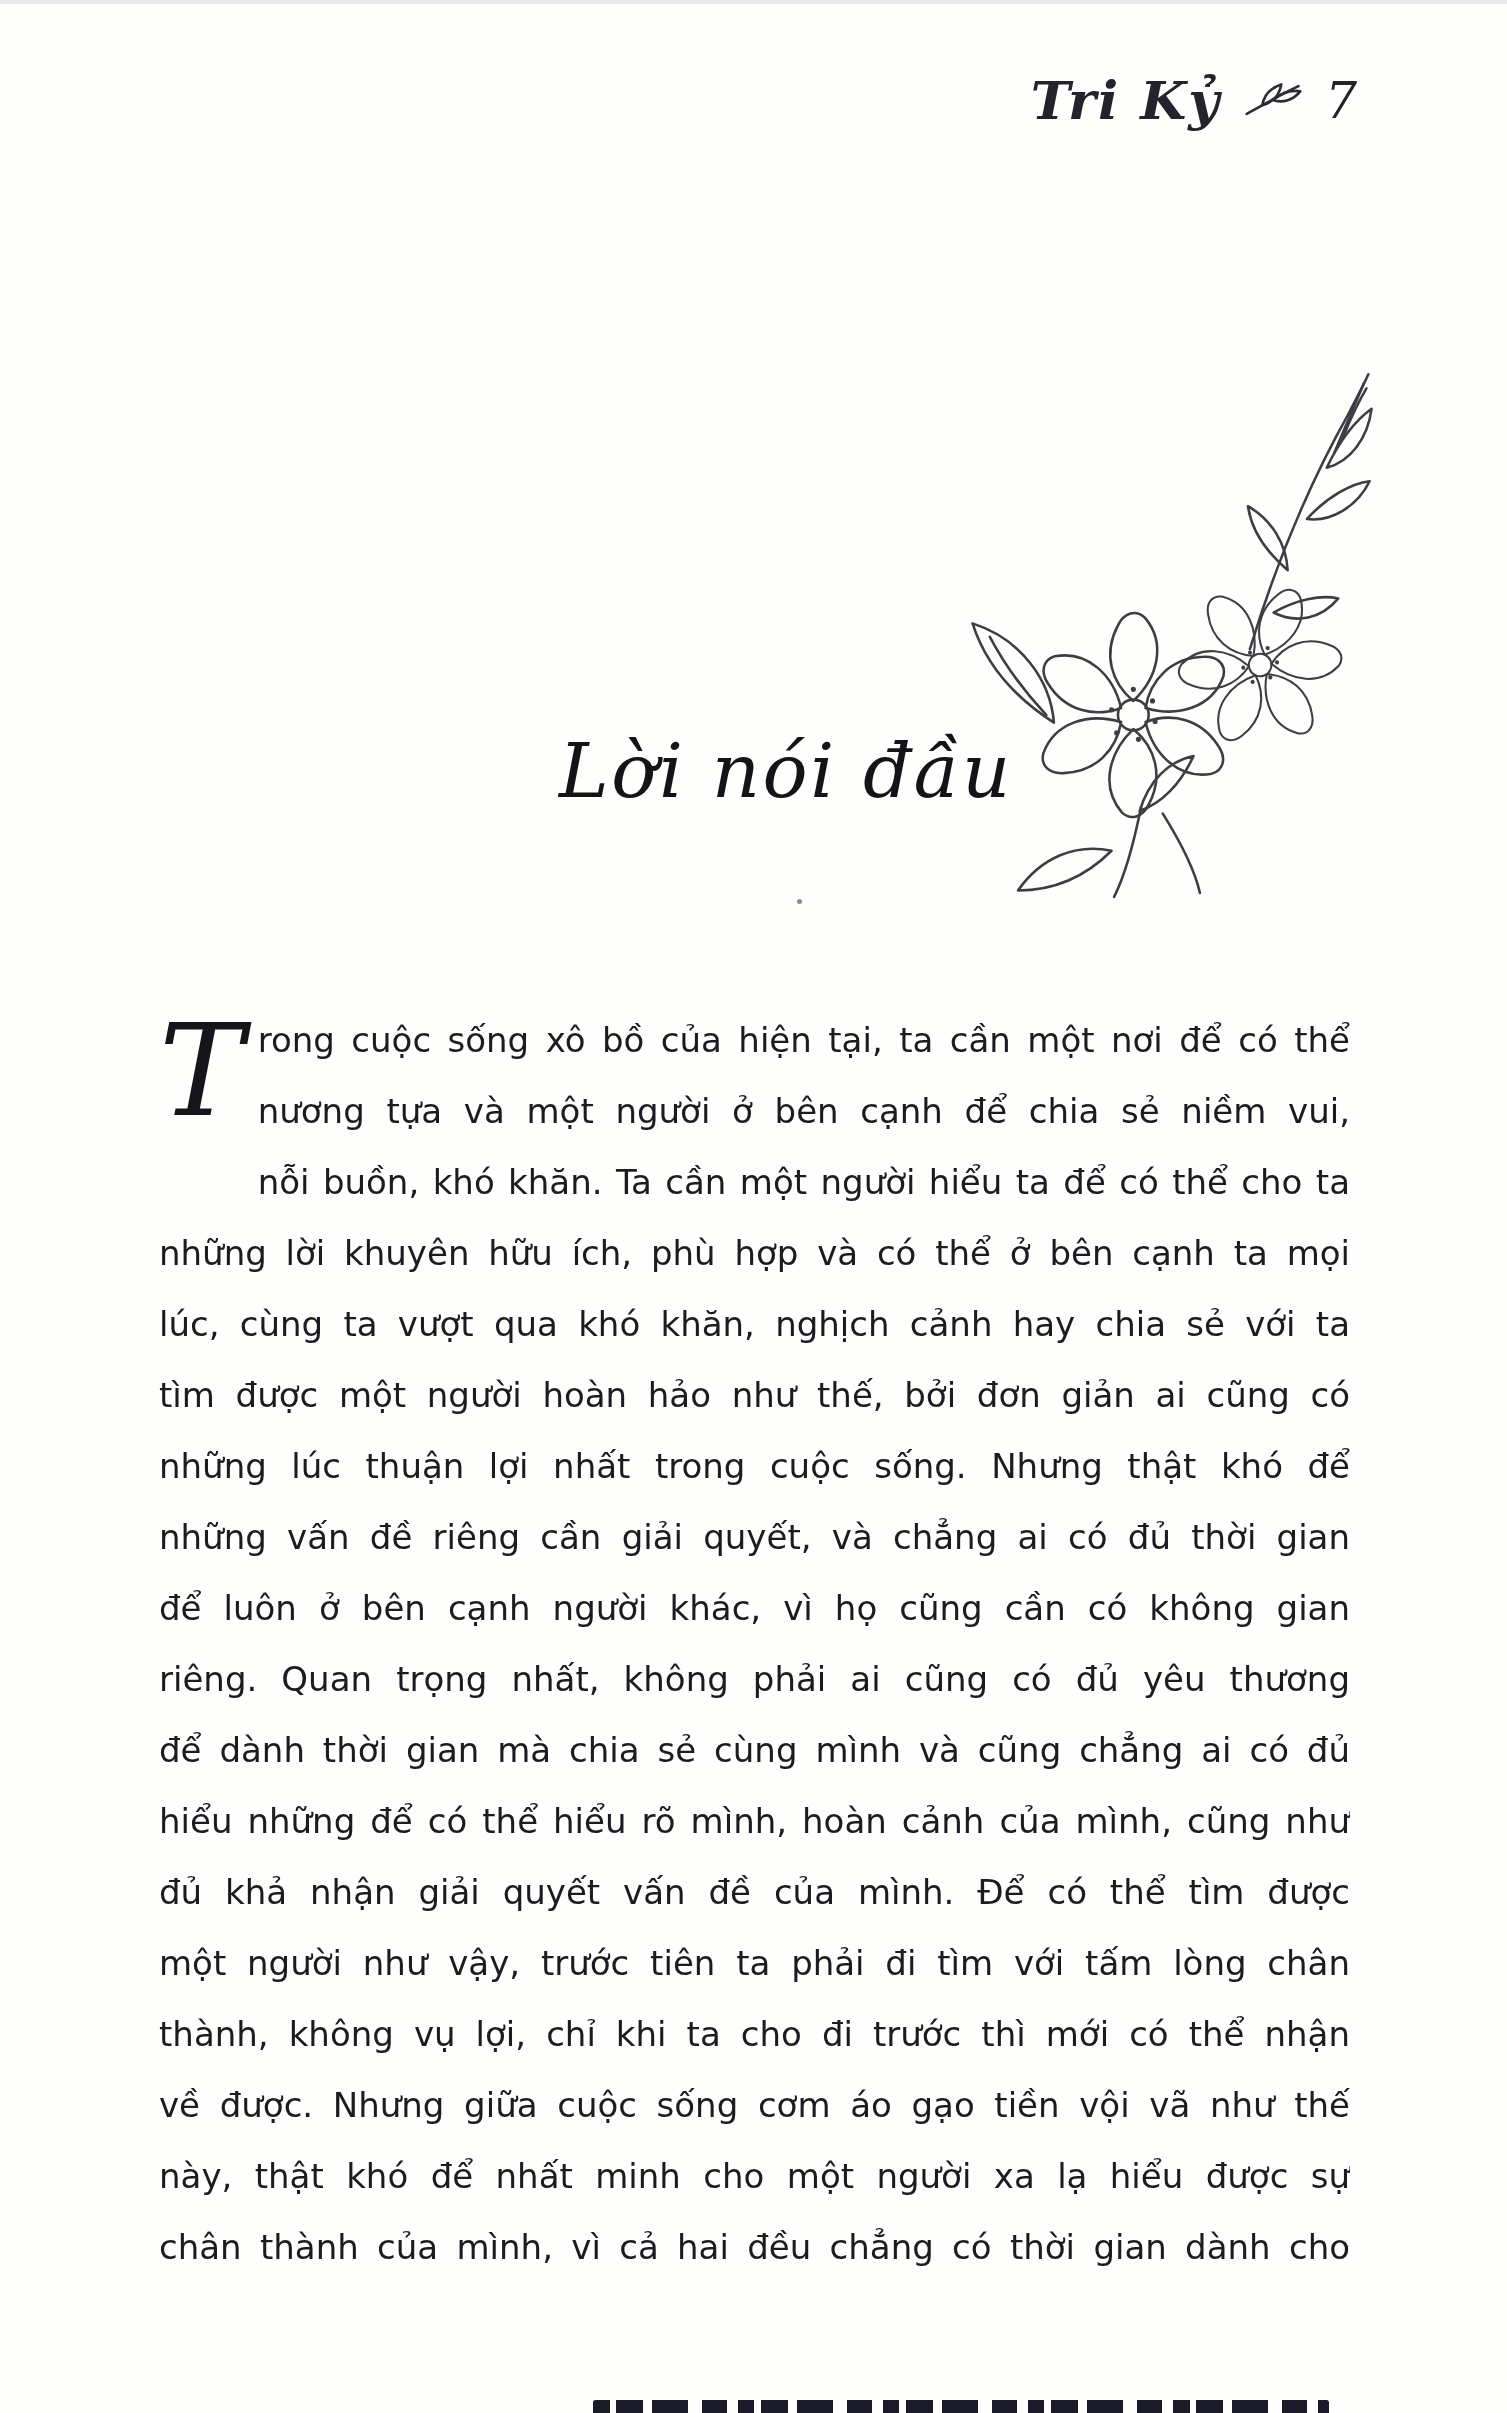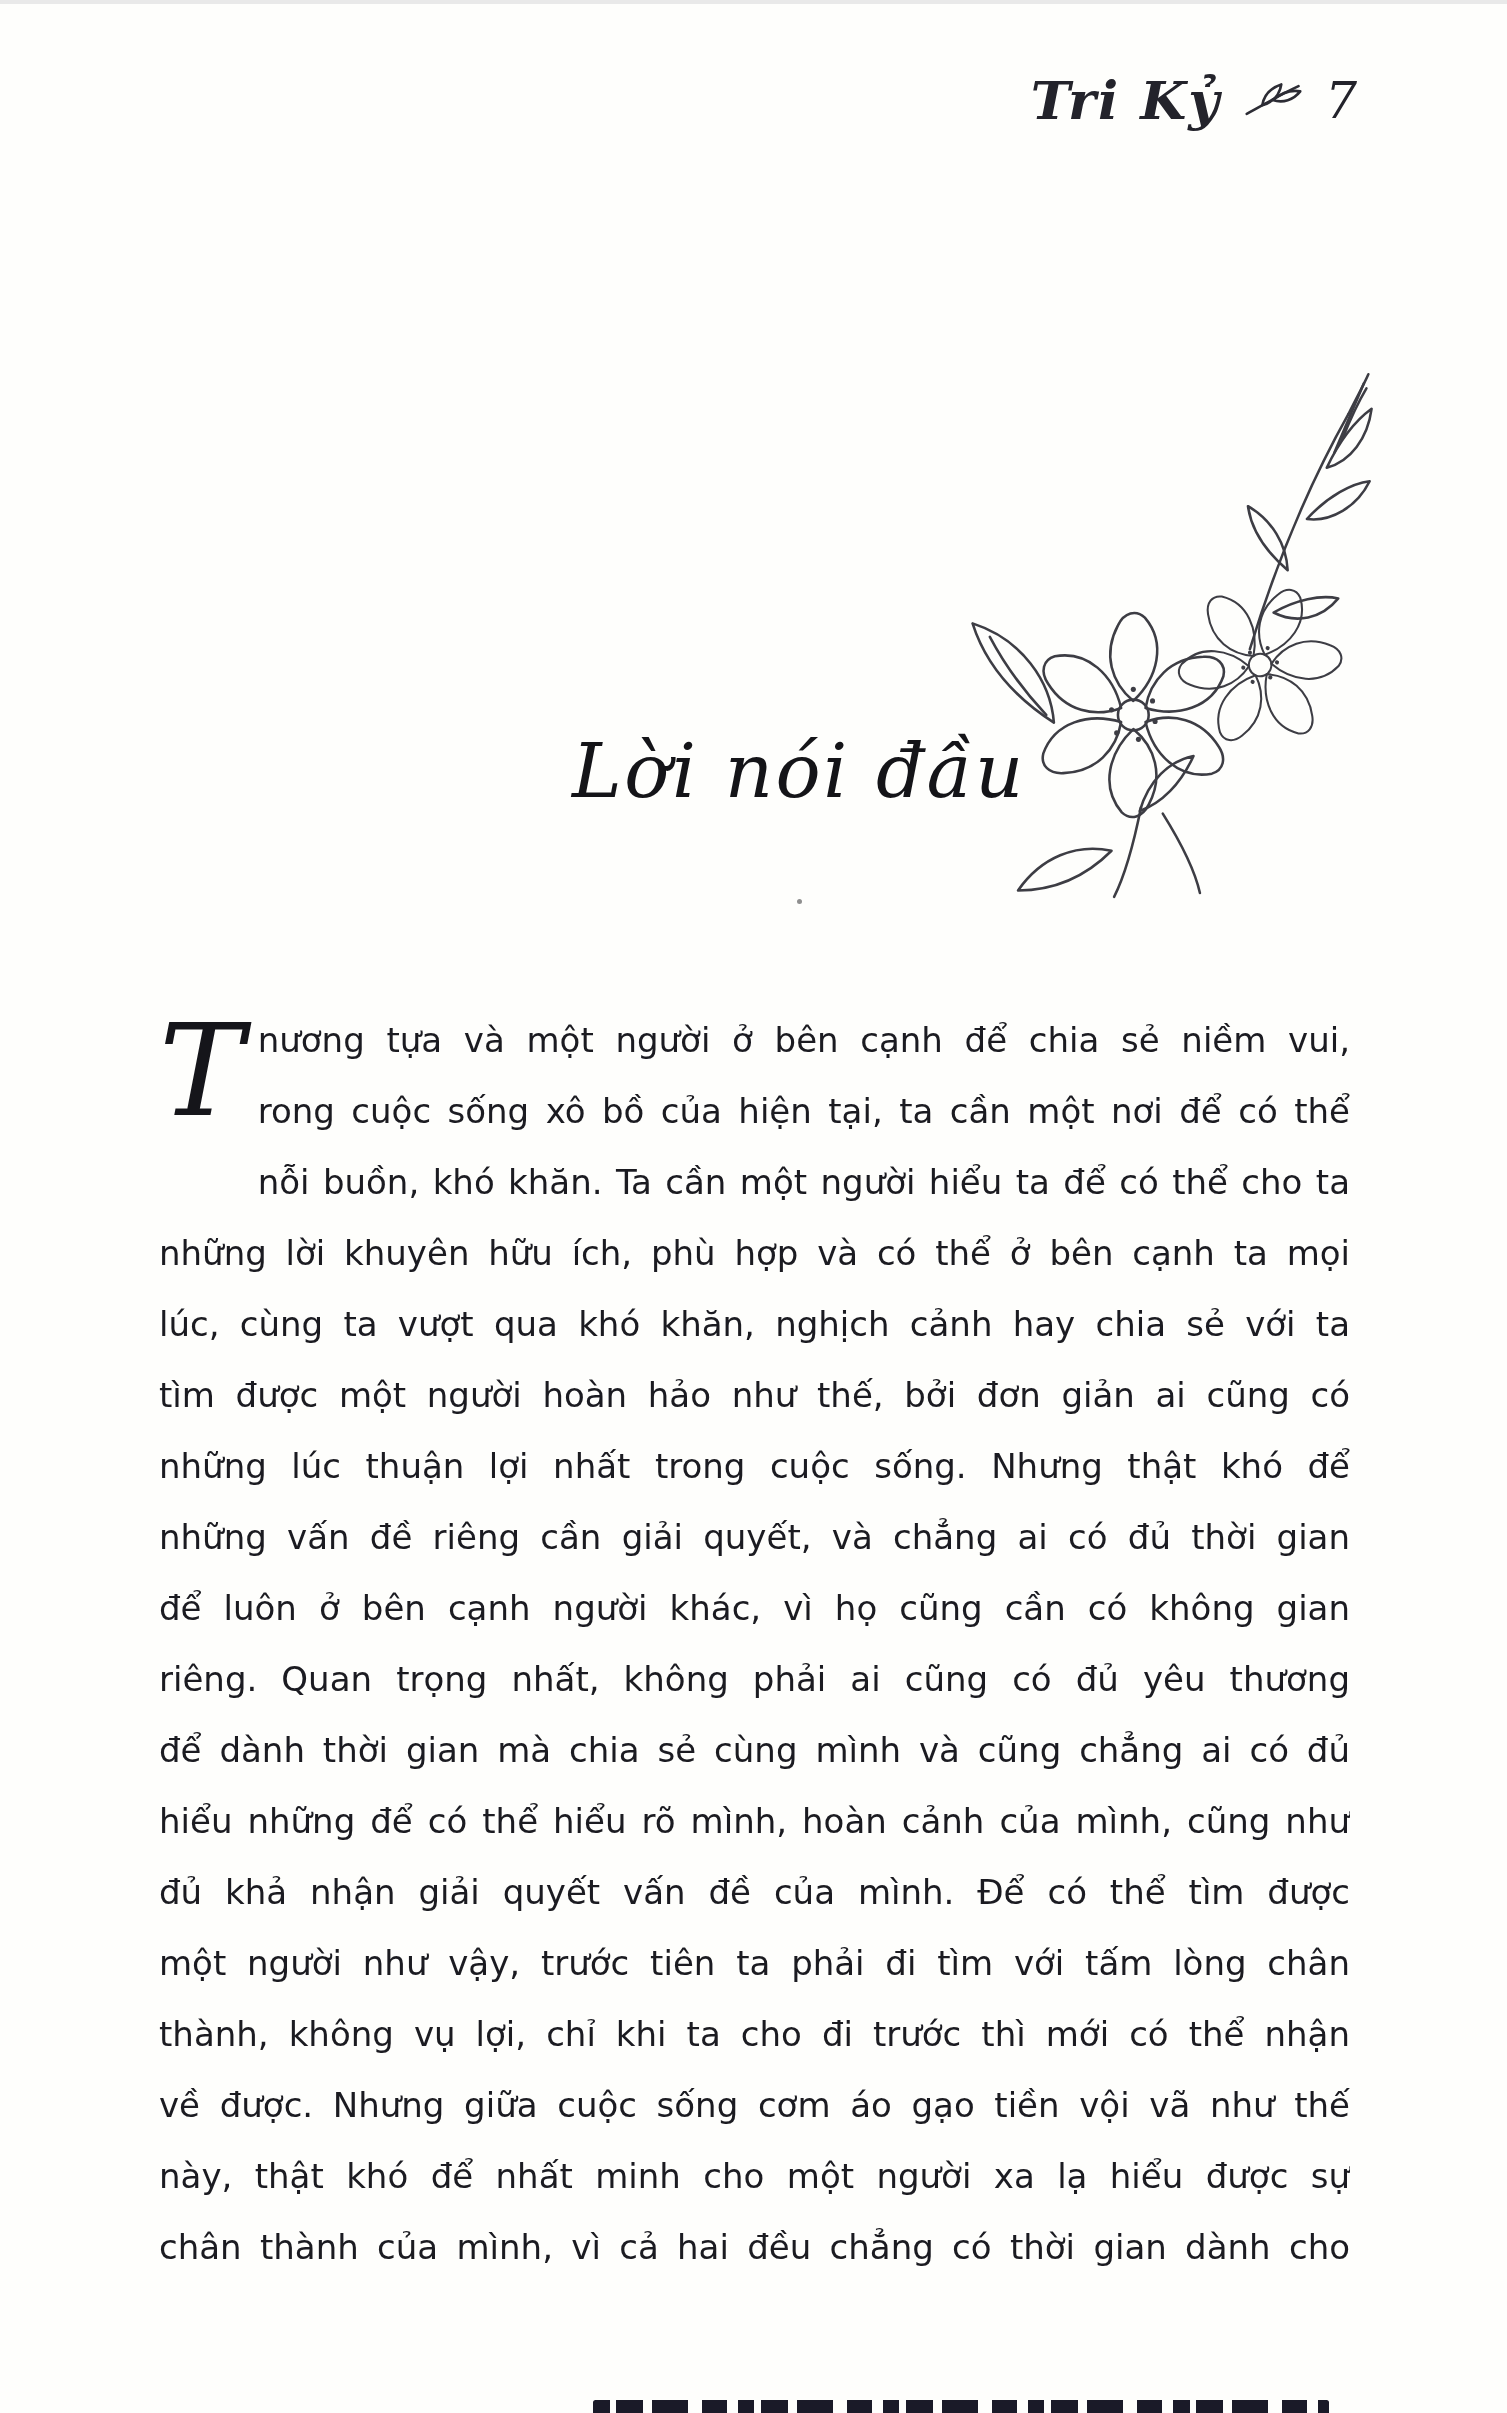"Lời nói đầu" .chapter-title { left: 572px -> 559px }
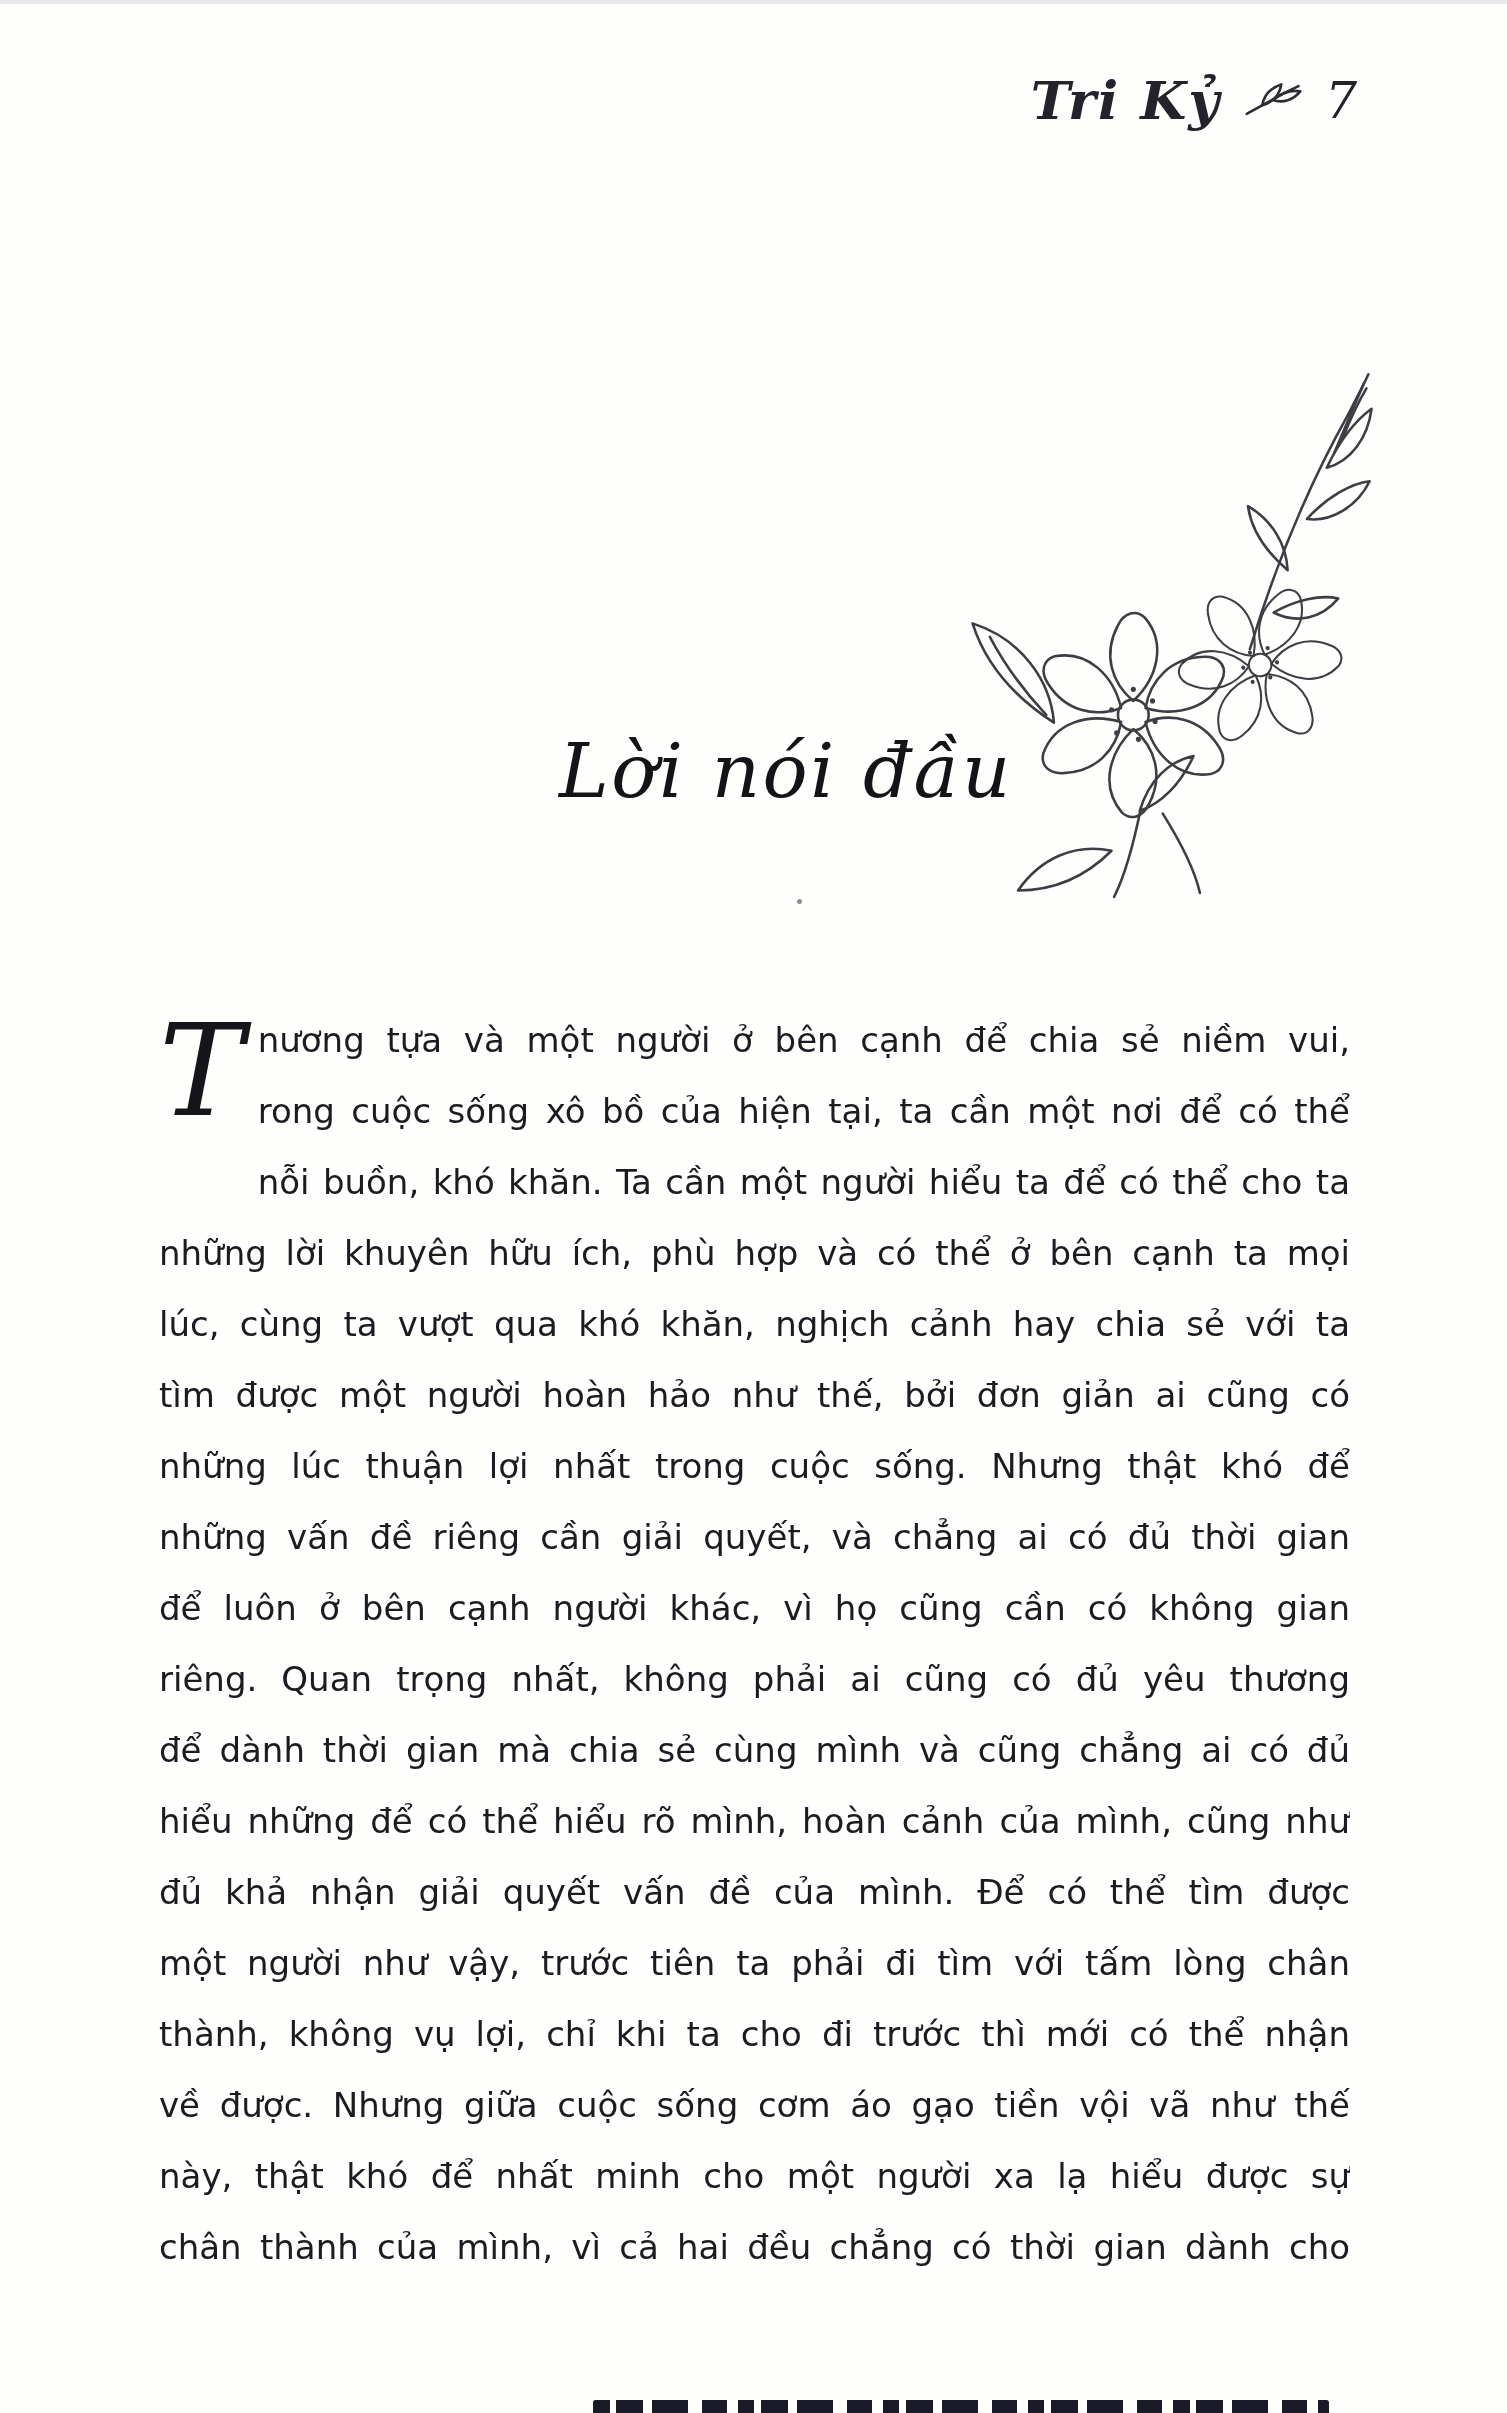"nương tựa và một người" div.body-line { order: before "rong cuộc sống xô bồ" -> after "rong cuộc sống xô bồ" }
